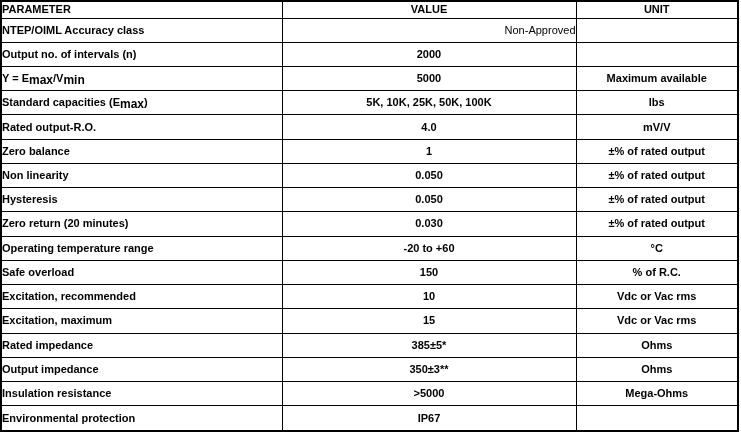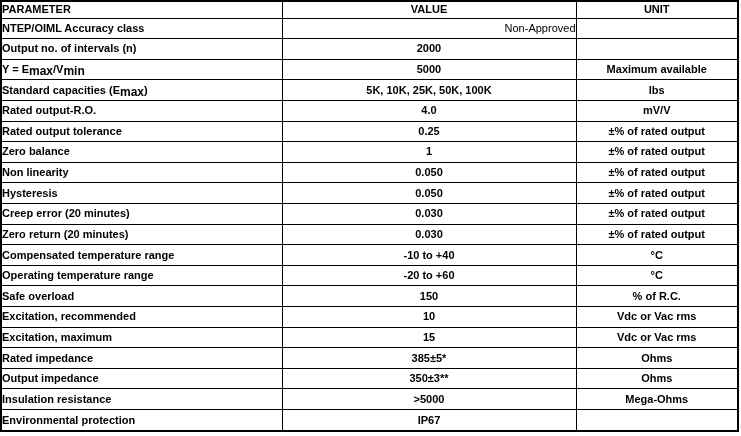"Rated output tolerance" tr { html: <tr> <td>Rated output tolerance</td> <td>0.25</td> <td>±% of rated output</td> </tr> -> none }
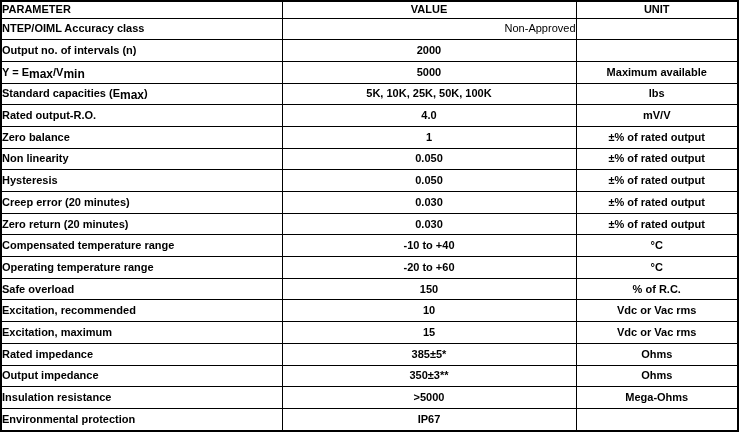"Creep error (20 minutes)" tr { html: <tr> <td>Creep error (20 minutes)</td> <td>0.030</td> <td>±% of rated output</td> </tr> -> none }
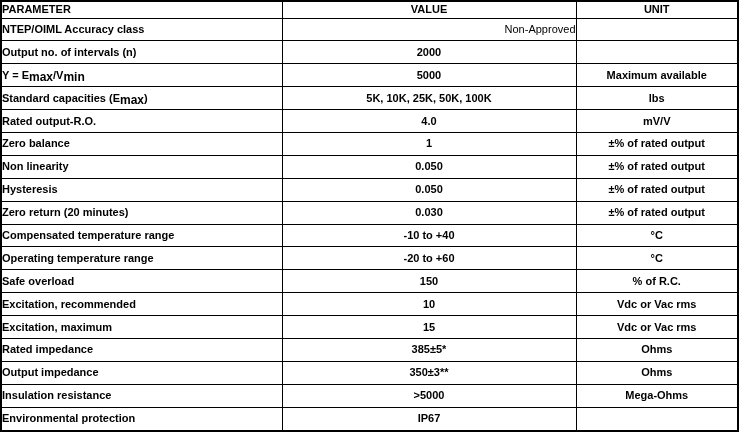"Compensated temperature range" tr { html: <tr> <td>Compensated temperature range</td> <td>-10 to +40</td> <td>°C</td> </tr> -> none }
